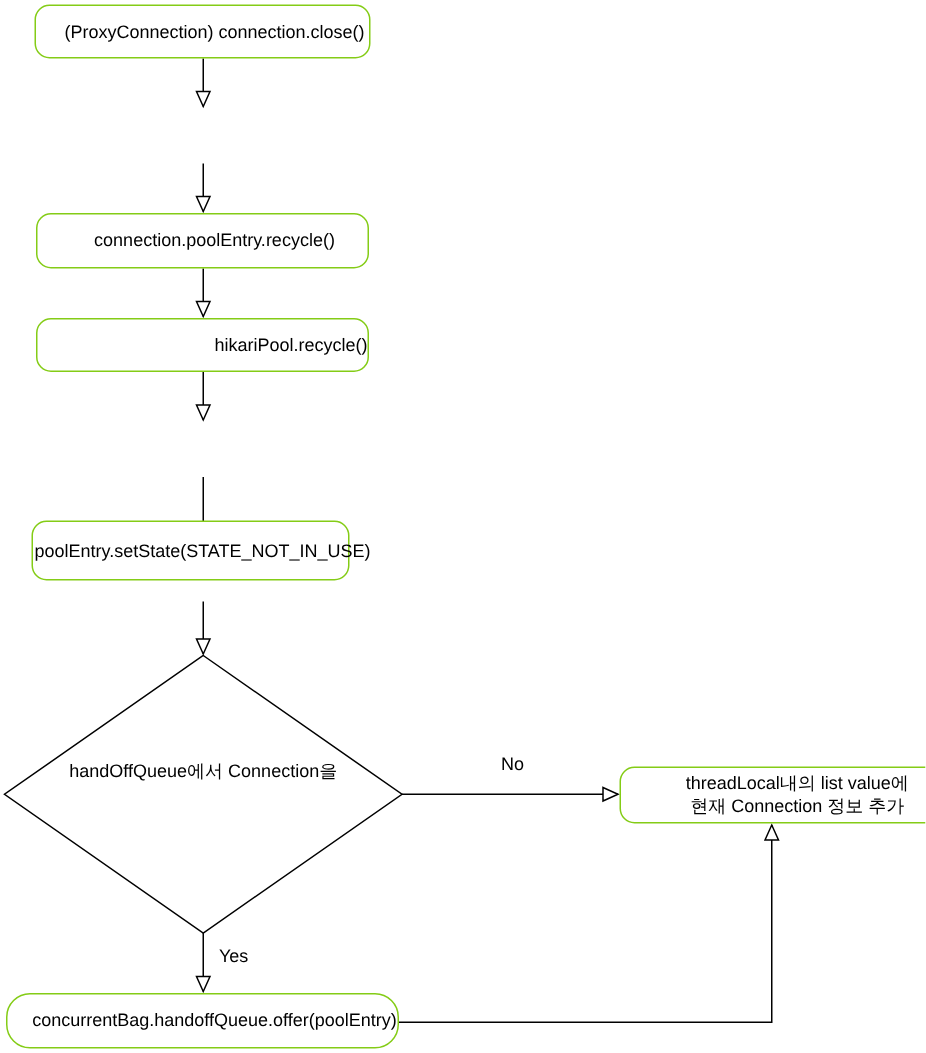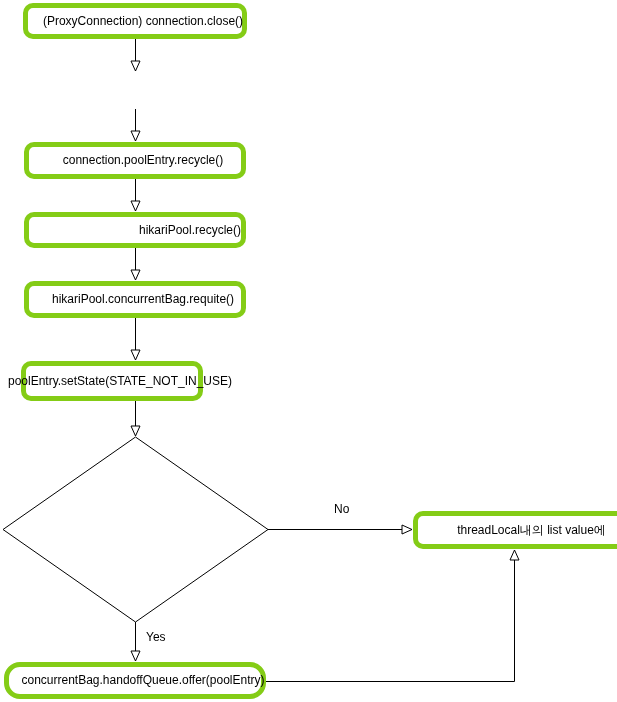"(ProxyConnection) connection.close()" .node { border: 5px solid #84cc16 -> 1px solid #84cc16 }
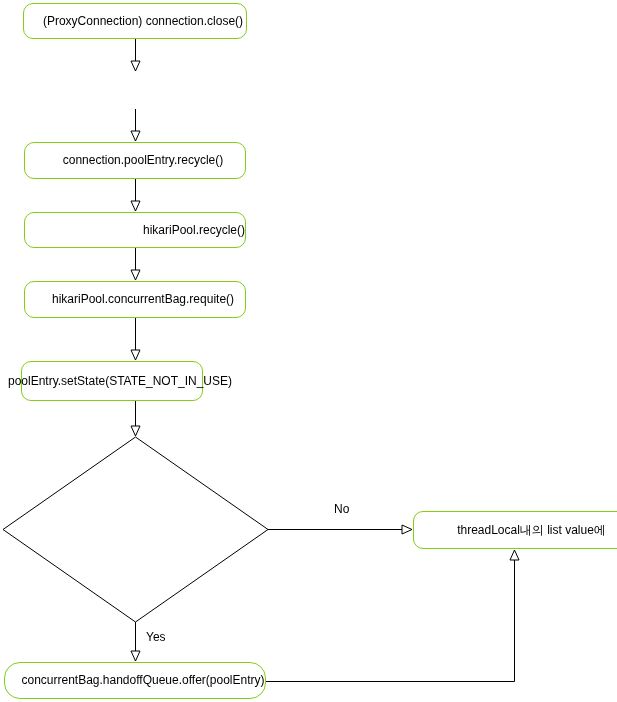"hikariPool.concurrentBag.requite()" div.node { html: <div> <span>hikariPool.concurrentBag.requite()</span> </div> -> none }
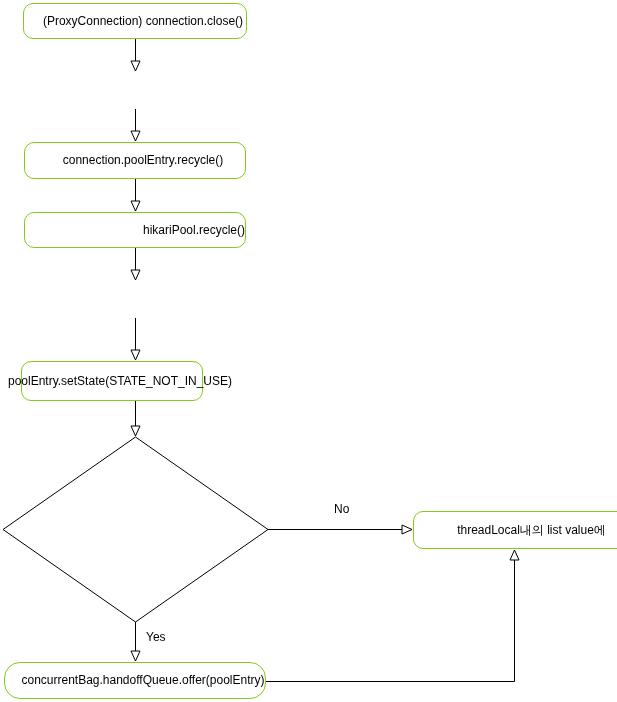"poolEntry.setState(STATE_NOT_IN_USE)" .n-set-state { top: 361px -> 347px; width: 182px -> 212px }
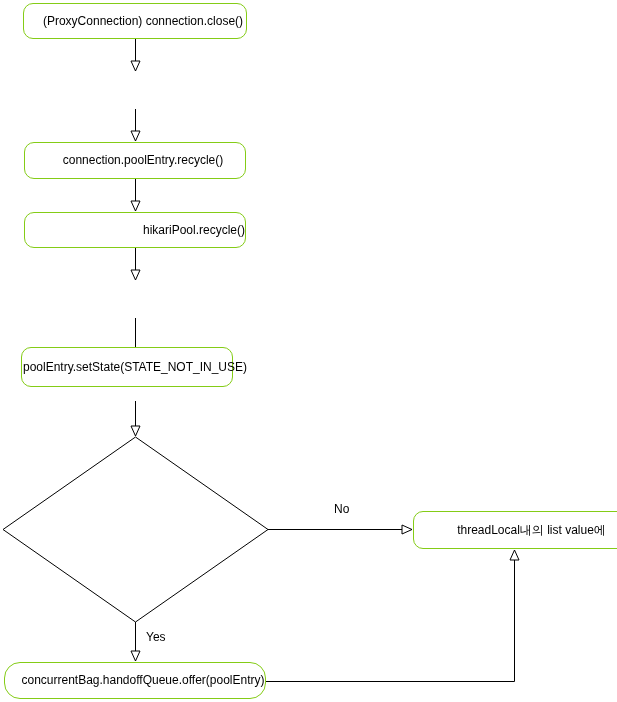"handOffQueue에서 Connection을" span { html: none -> <span>handOffQueue에서 Connection을</span> }
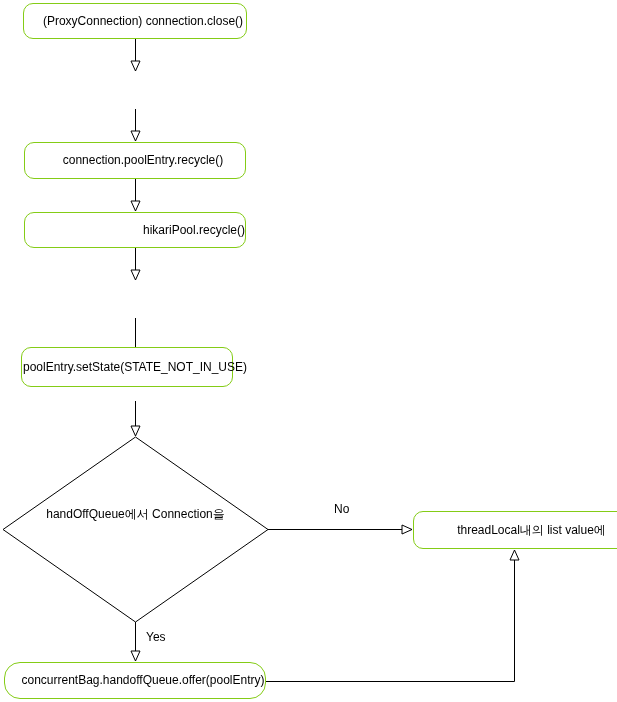"현재 Connection 정보 추가" span { html: none -> <span>현재 Connection 정보 추가</span> }
